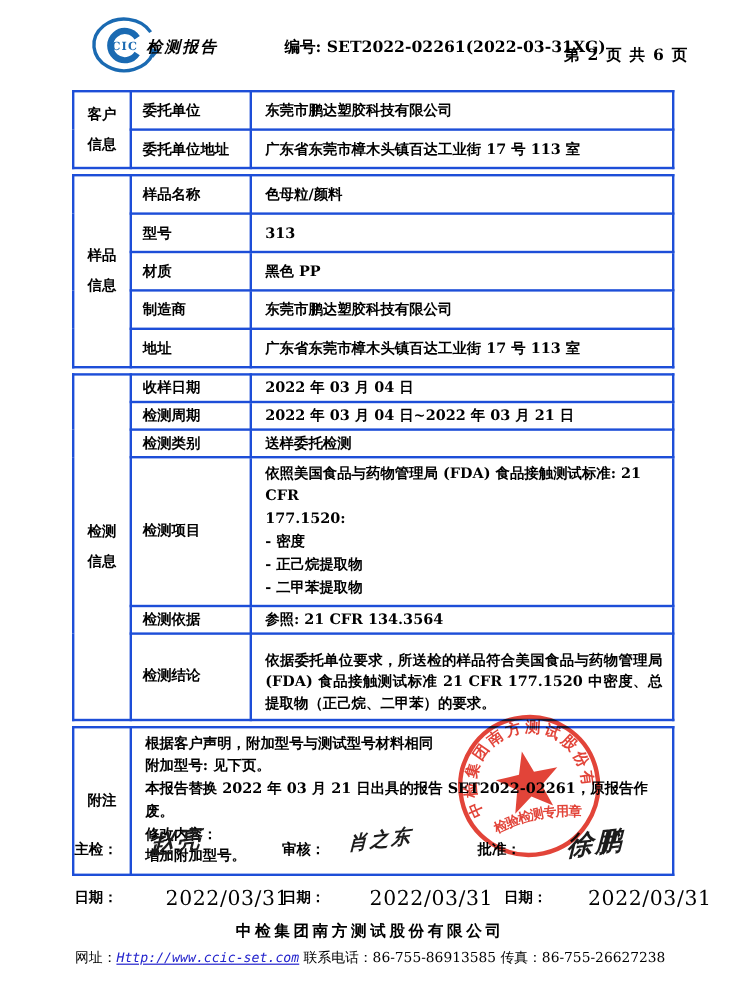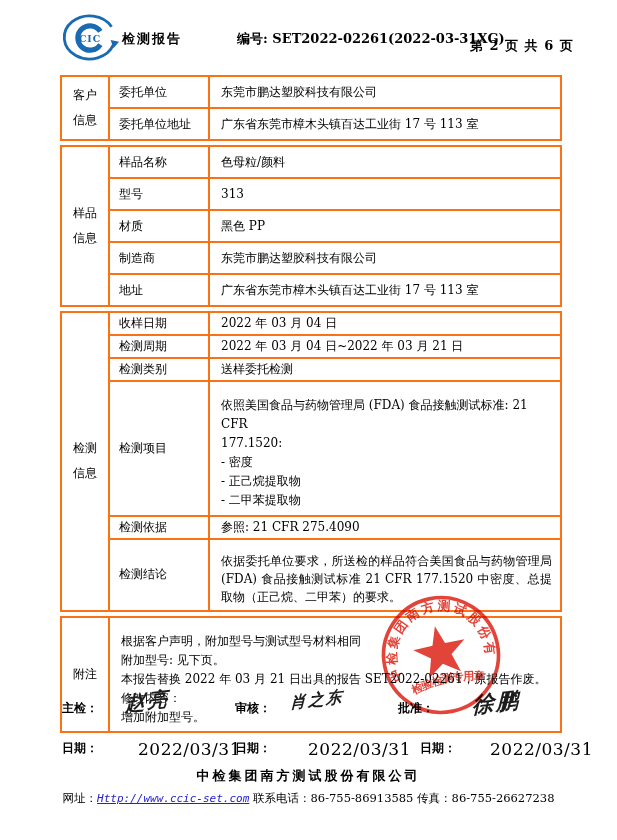"CIC" #logo { left: 60px -> 74px }
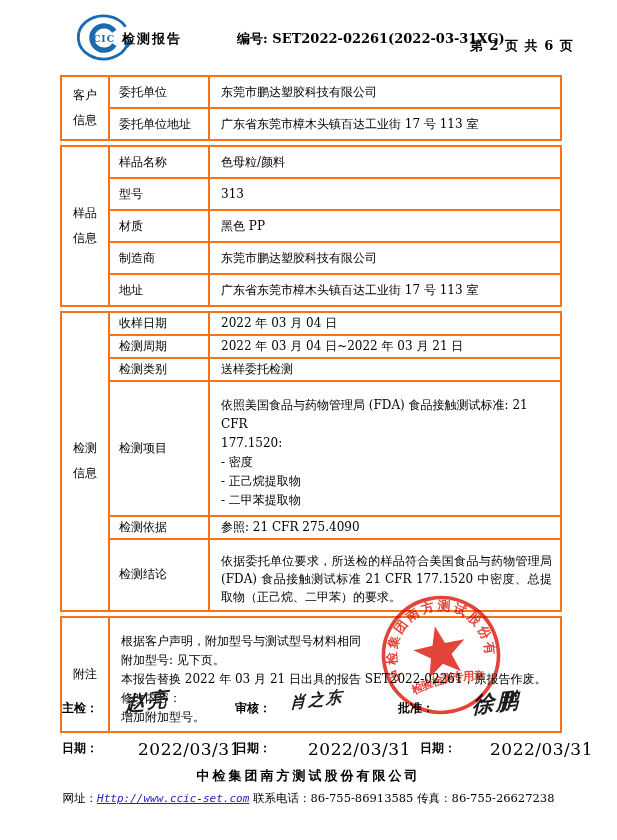"检测报告" #doc-title { font-style: none -> italic }
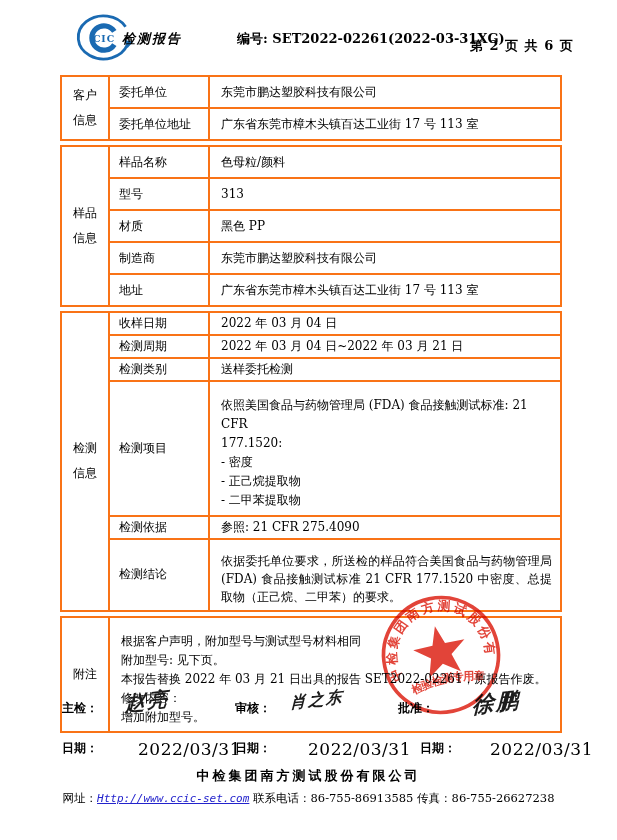"客户" td { border: 2px solid #f97316 -> 2px solid #1d4ed8; font-weight: none -> bold }
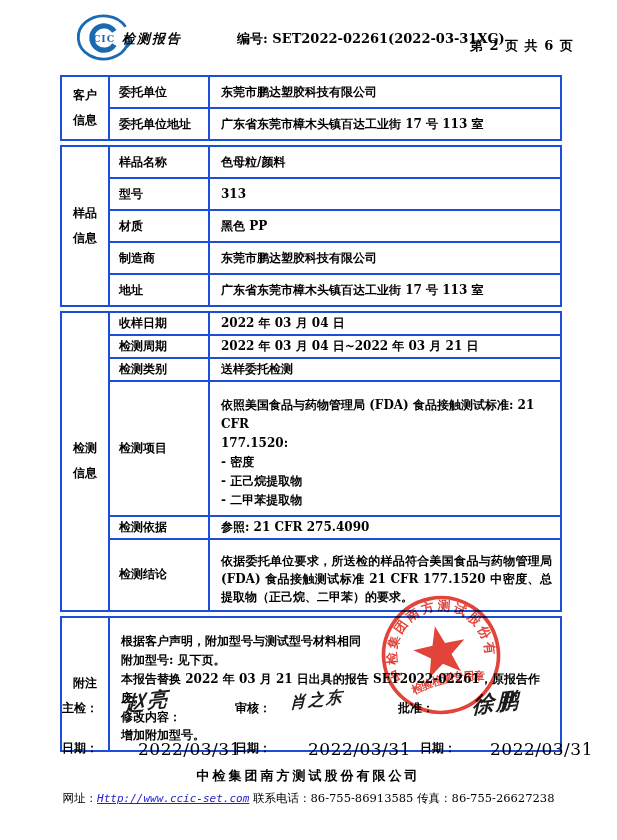"依照美国食品与药物管理局 (FDA) 食品接触测试标准: 21 CFR" .pre { padding-top: 14px -> 3px }
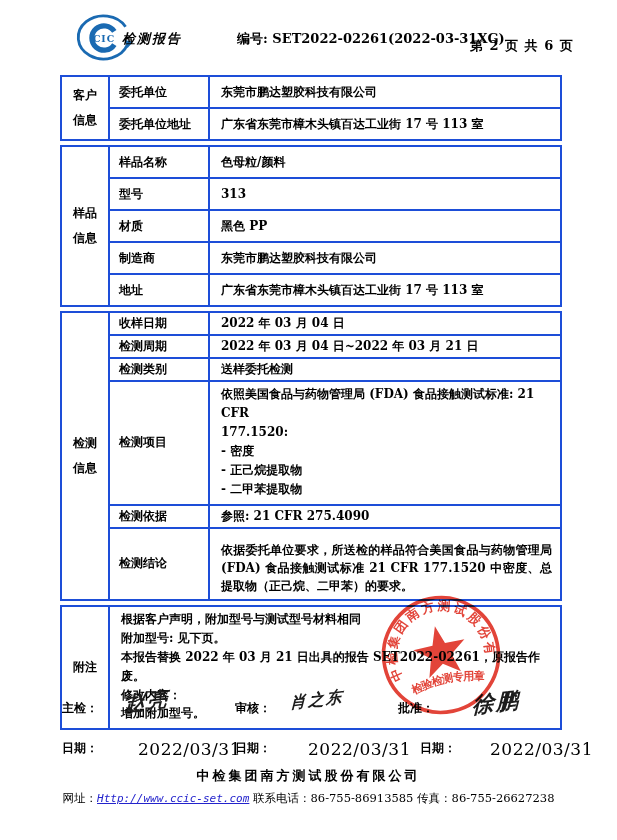"参照: 21 CFR 275.4090" td.val { text: 275.4090 -> 134.3564 }
